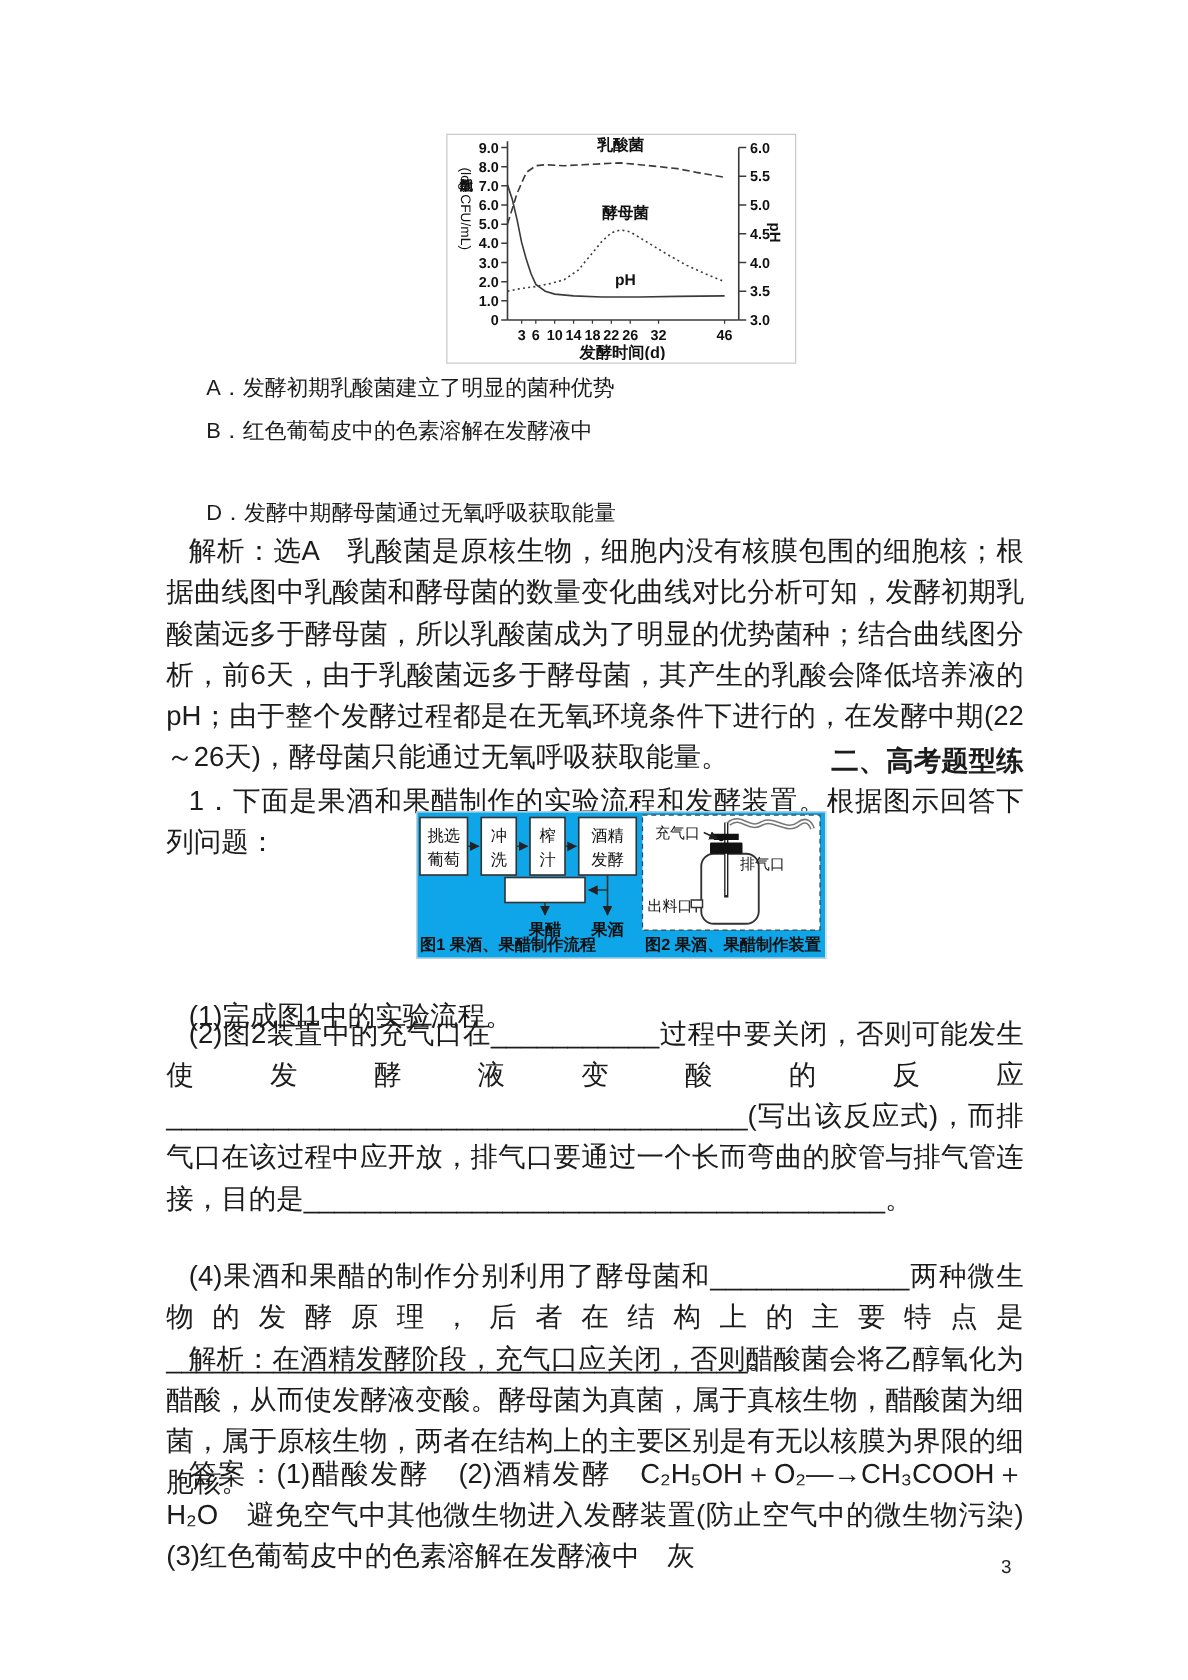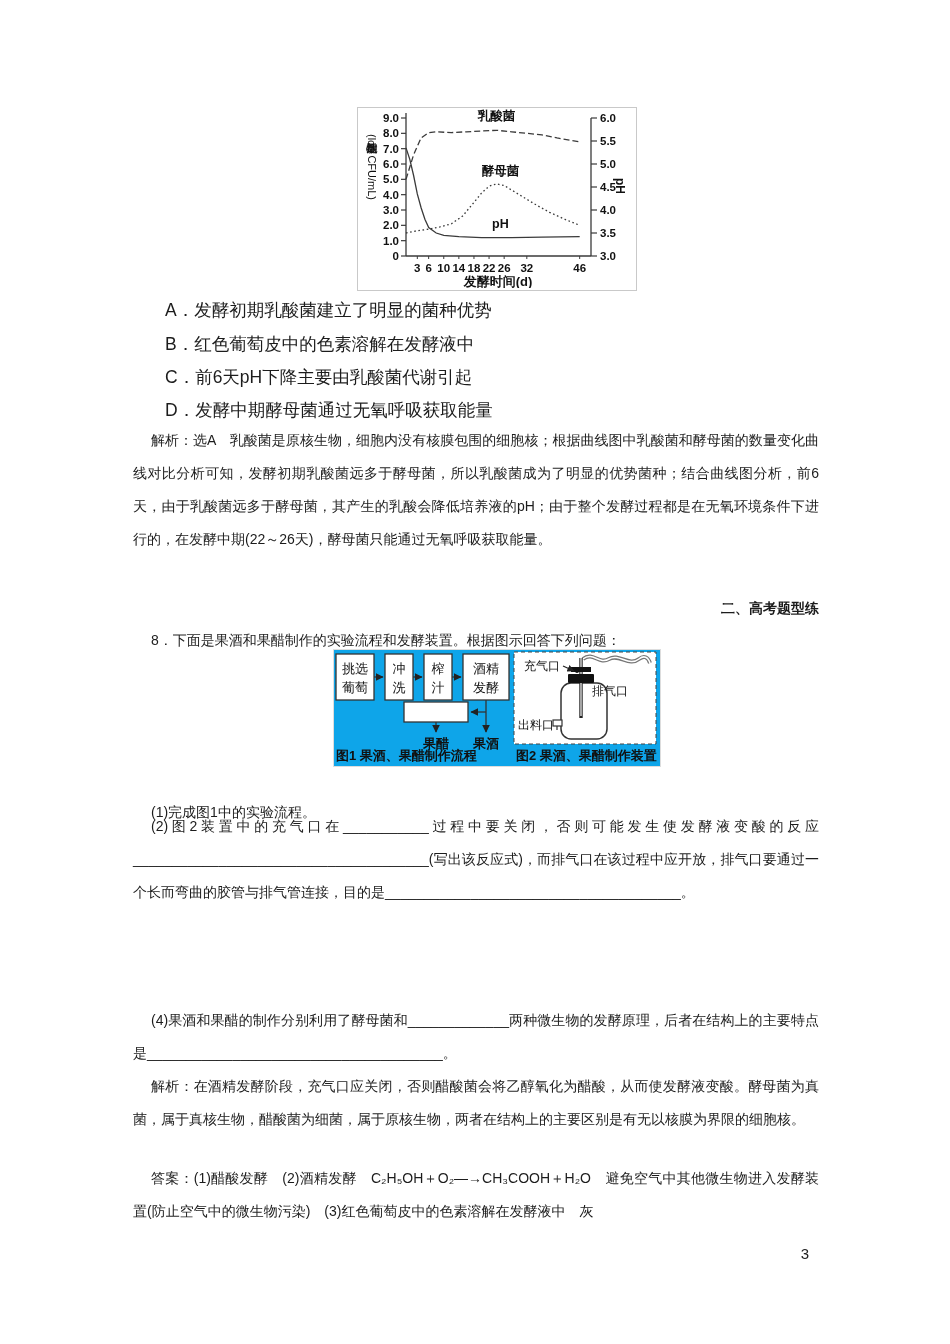"C．前6天pH下降主要由乳酸菌代谢引起" div.opt { html: <div>C．前6天pH下降主要由乳酸菌代谢引起</div> -> none }
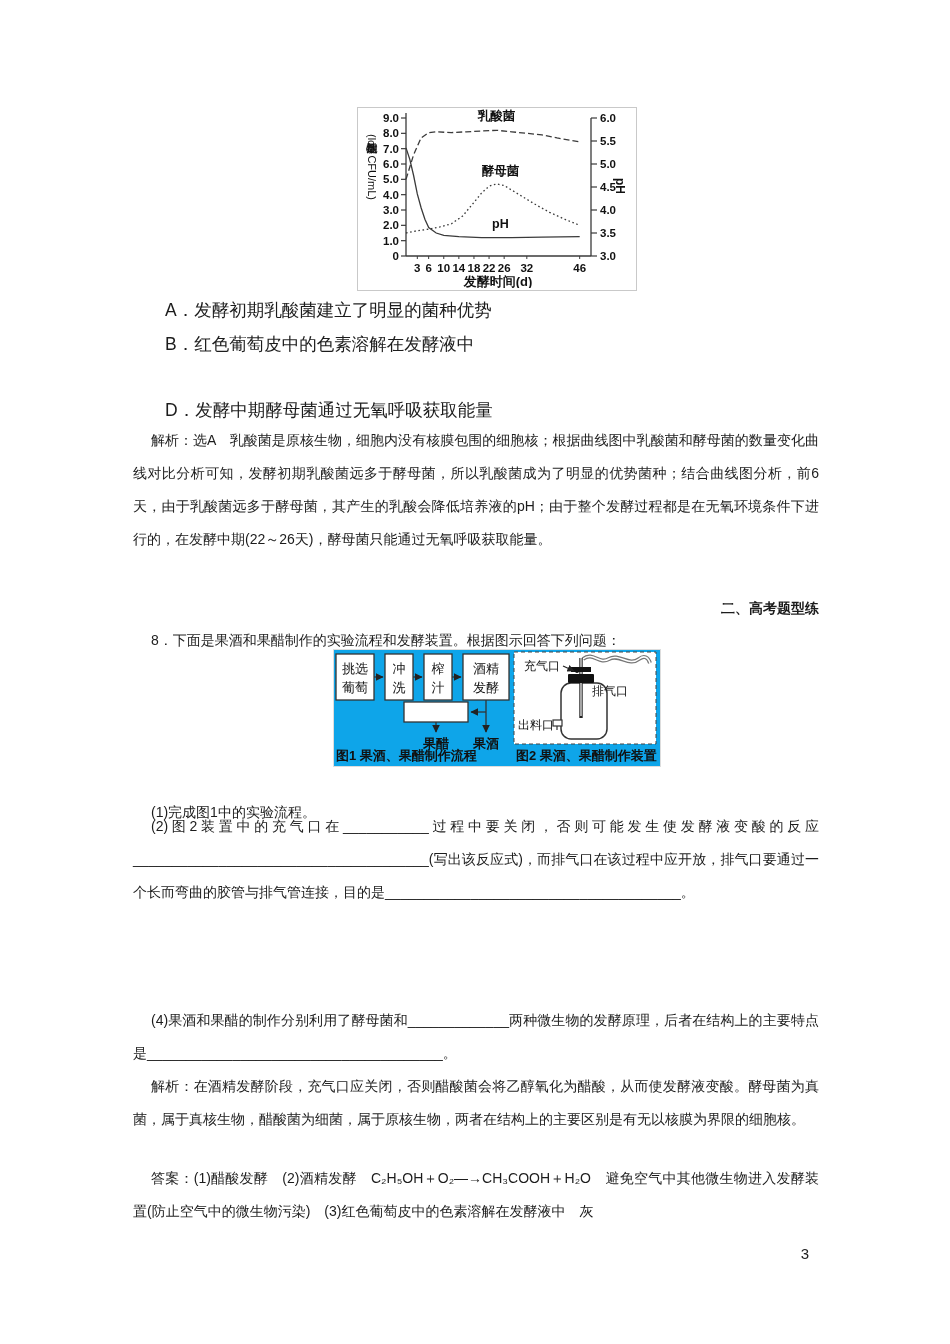"解析：选A" .t { font-size: 14px -> 22px }
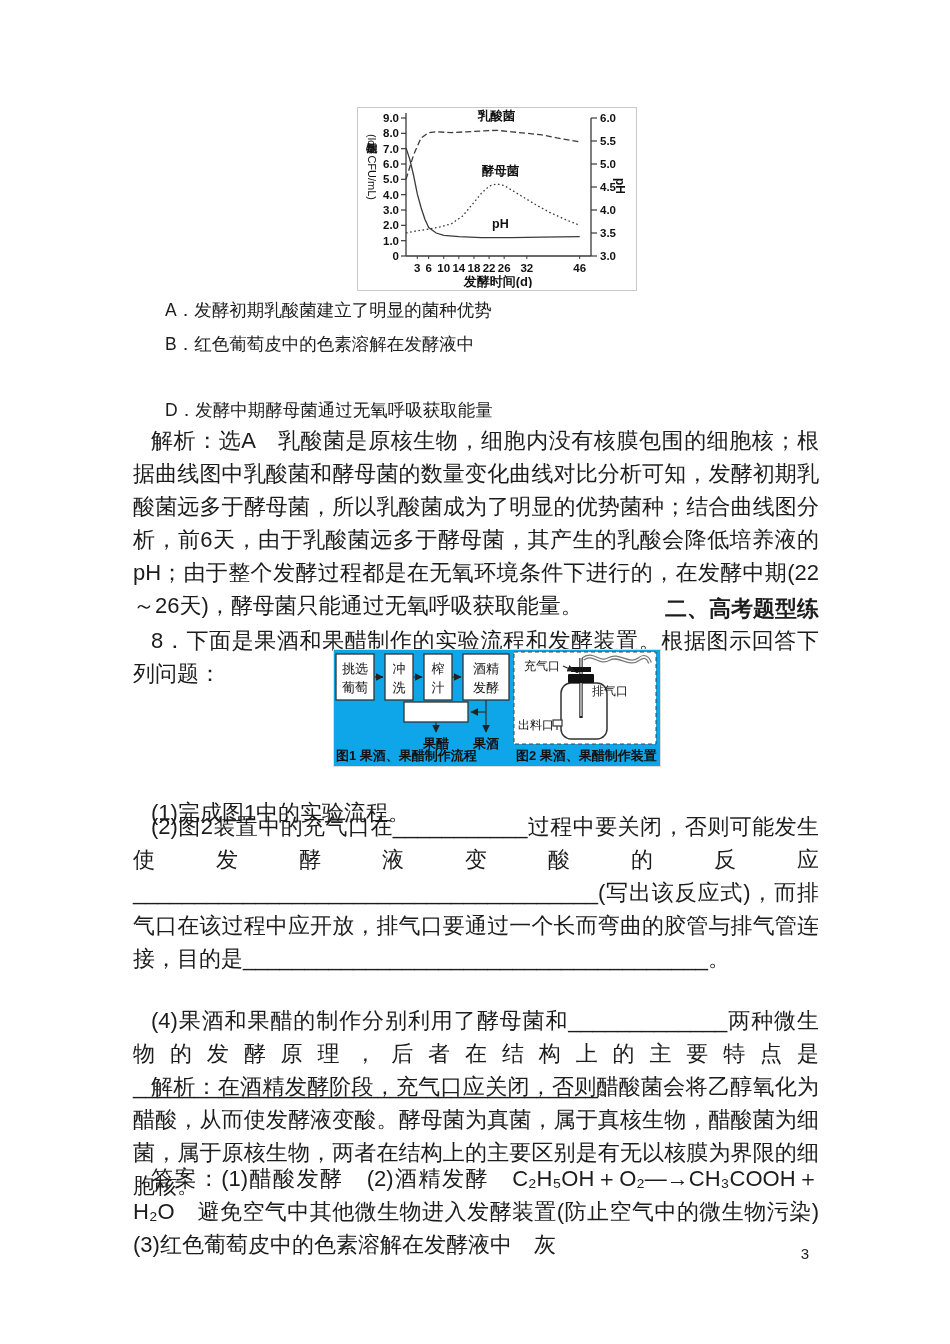"8．下面是果酒和果醋制作的实验流程和发酵装置。根据图示回答下列问题：" div.t { text: 8 -> 1 }
